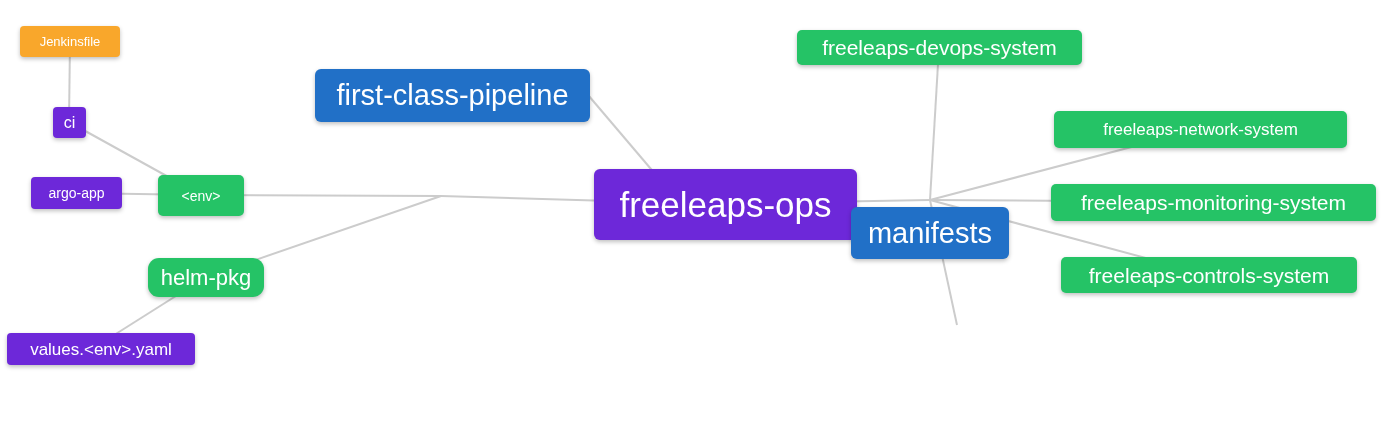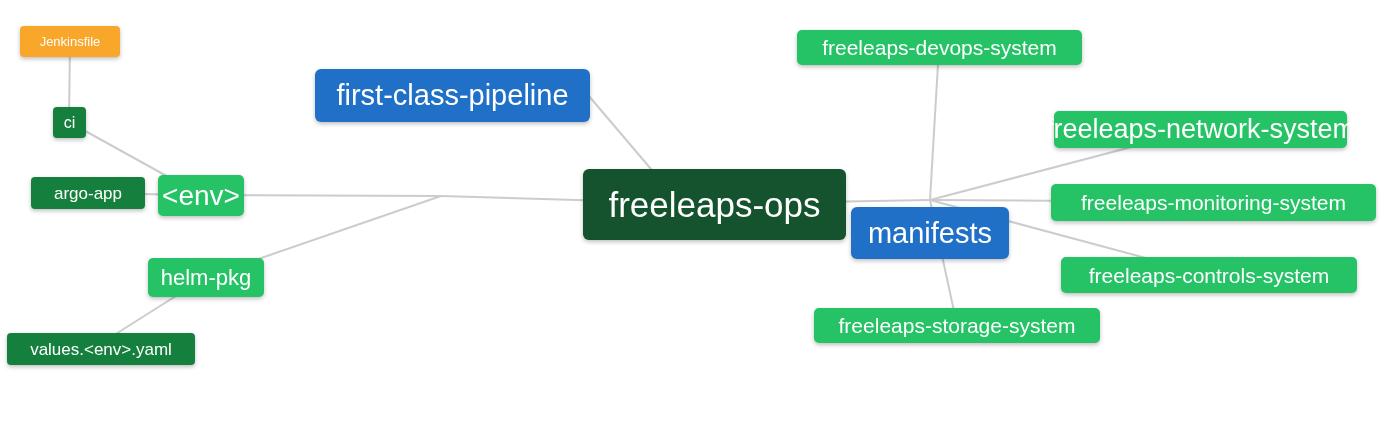"ci" .node-red { background: #15803d -> #6d28d9 }
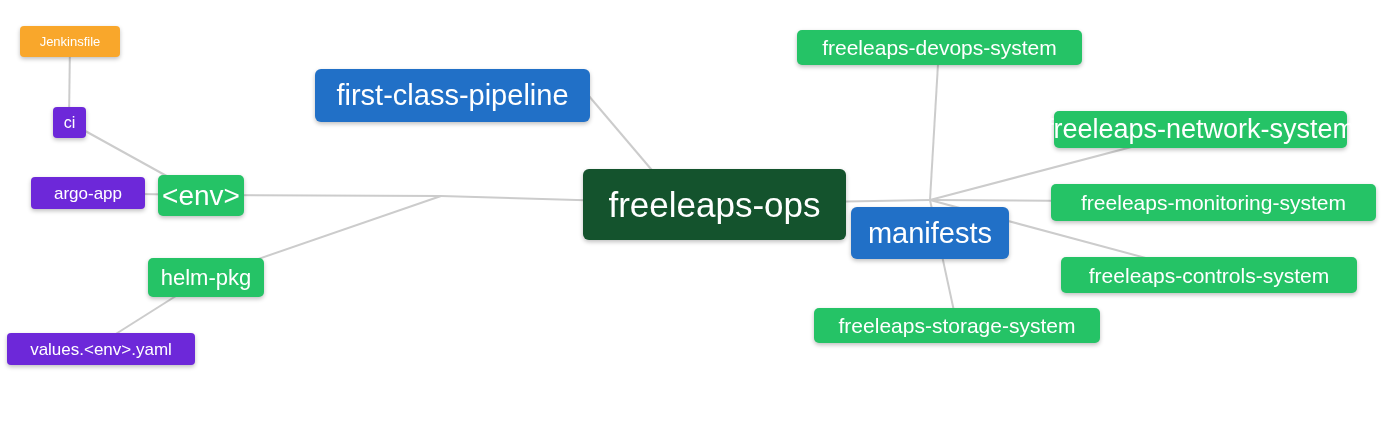"freeleaps-network-system" div.node { font-size: 27px -> 17px }
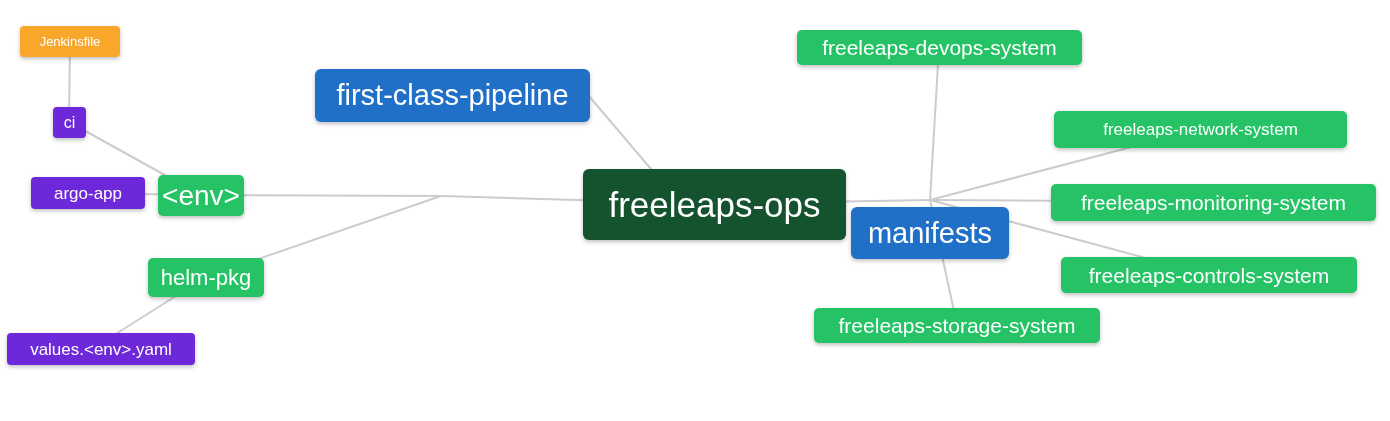"argo-app" div.node { font-size: 17px -> 14px; width: 114px -> 91px }
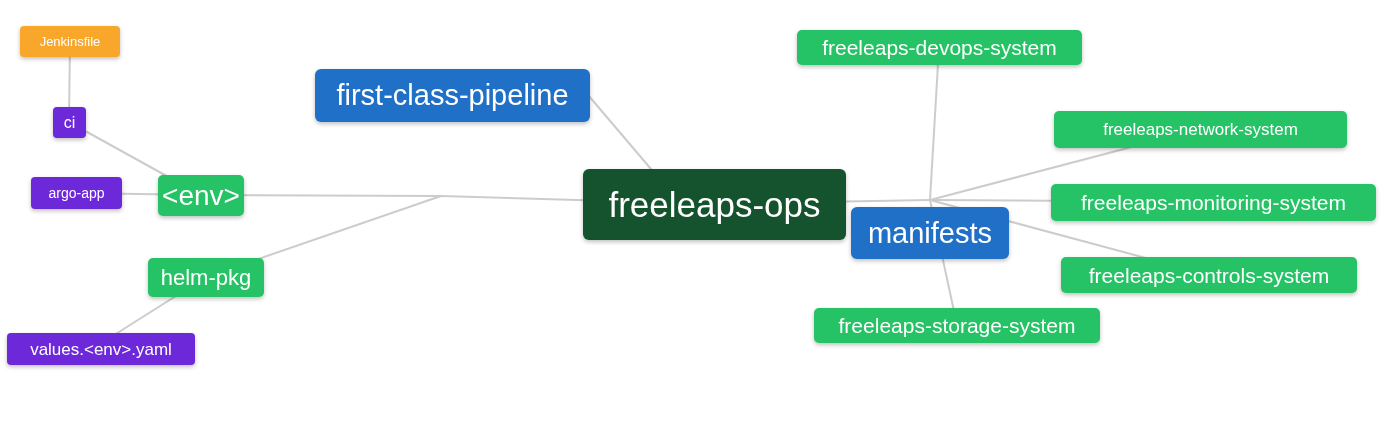"<env>" div.node { font-size: 28px -> 14px }
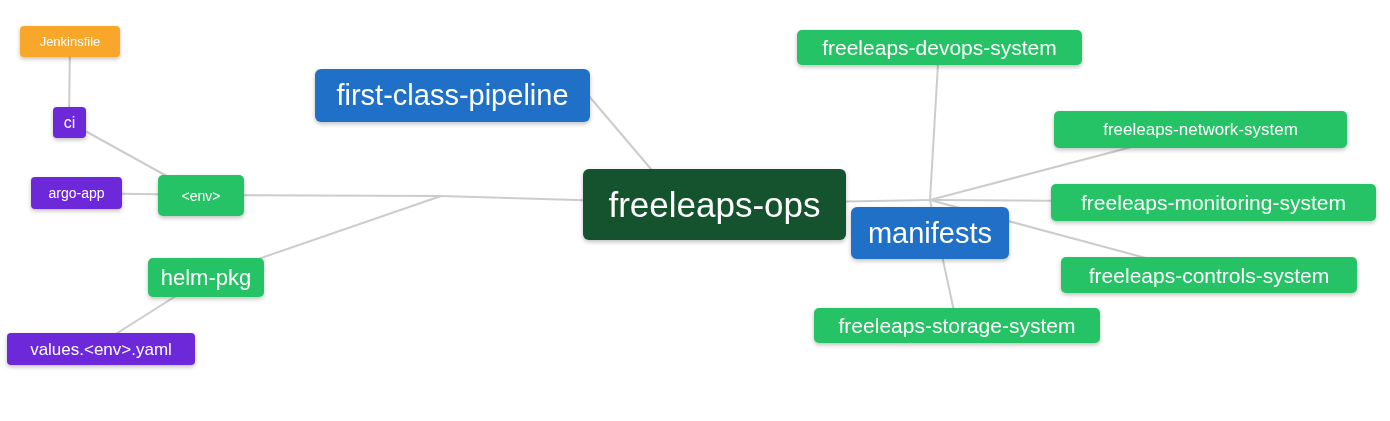"freeleaps-ops" .node-root { background: #14532d -> #6d28d9; margin-left: none -> 11px }
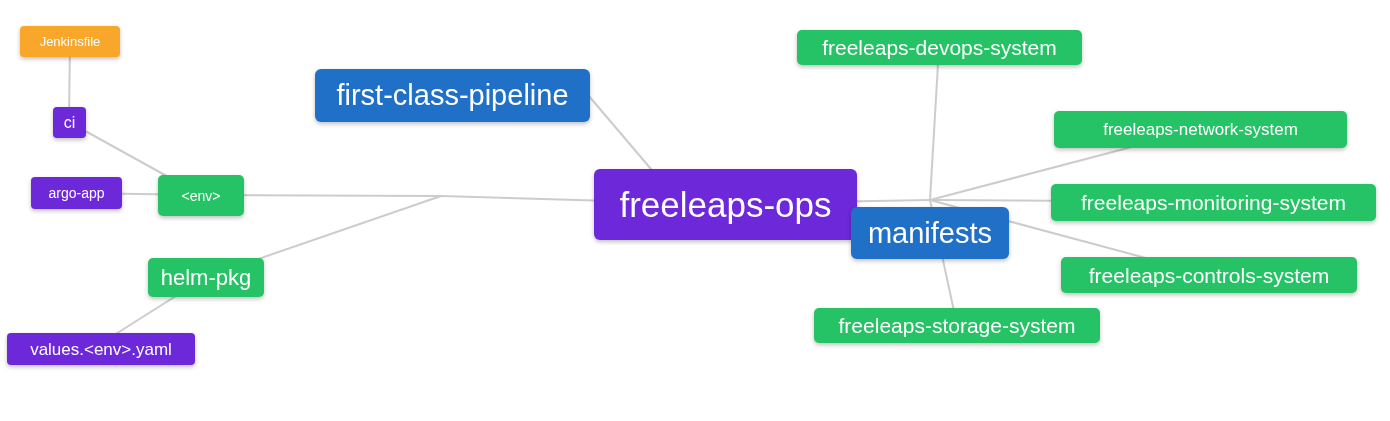"helm-pkg" div.node { border-radius: none -> 11px }
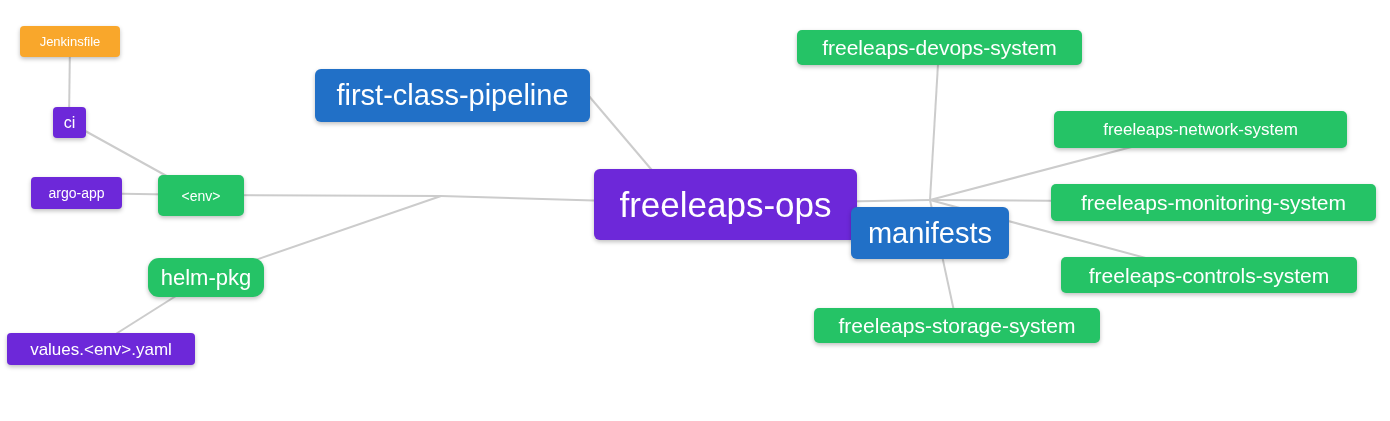"freeleaps-storage-system" div.node { html: <div>freeleaps-storage-system</div> -> none }
